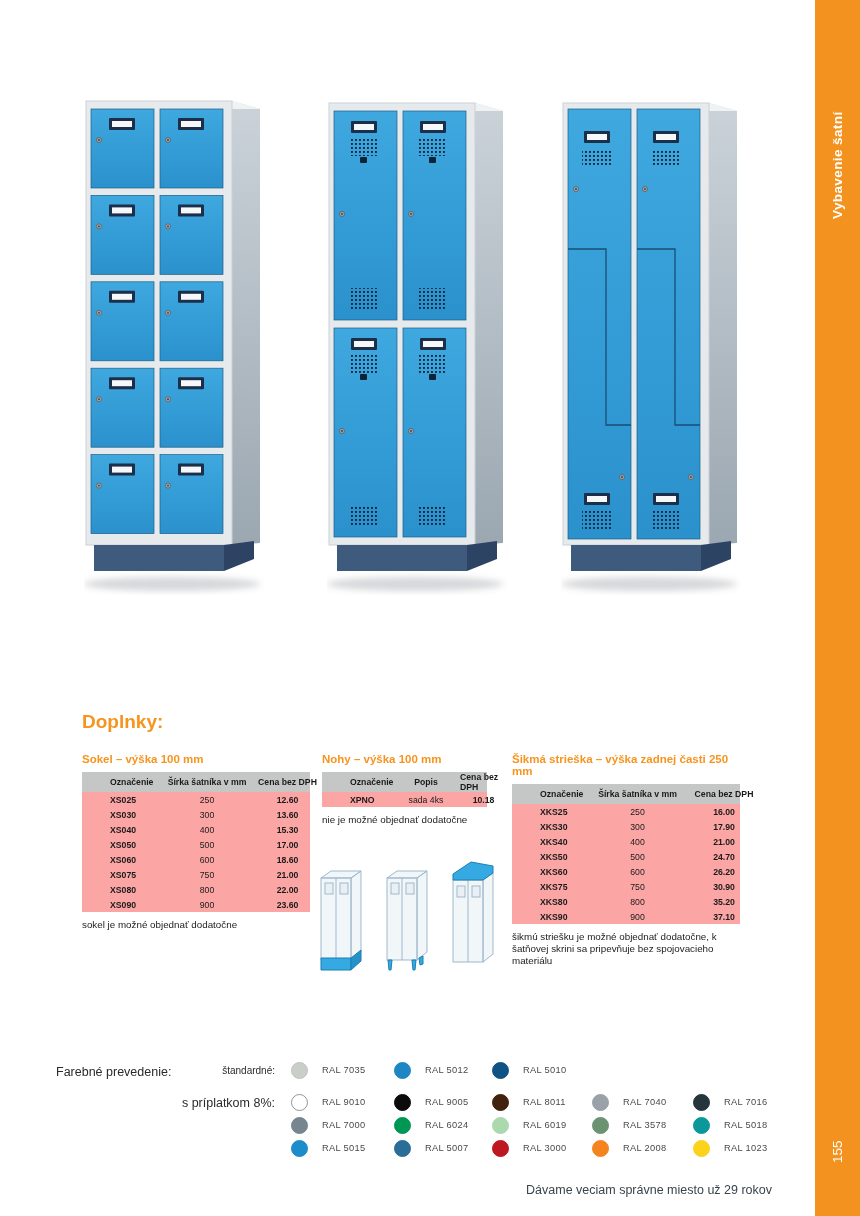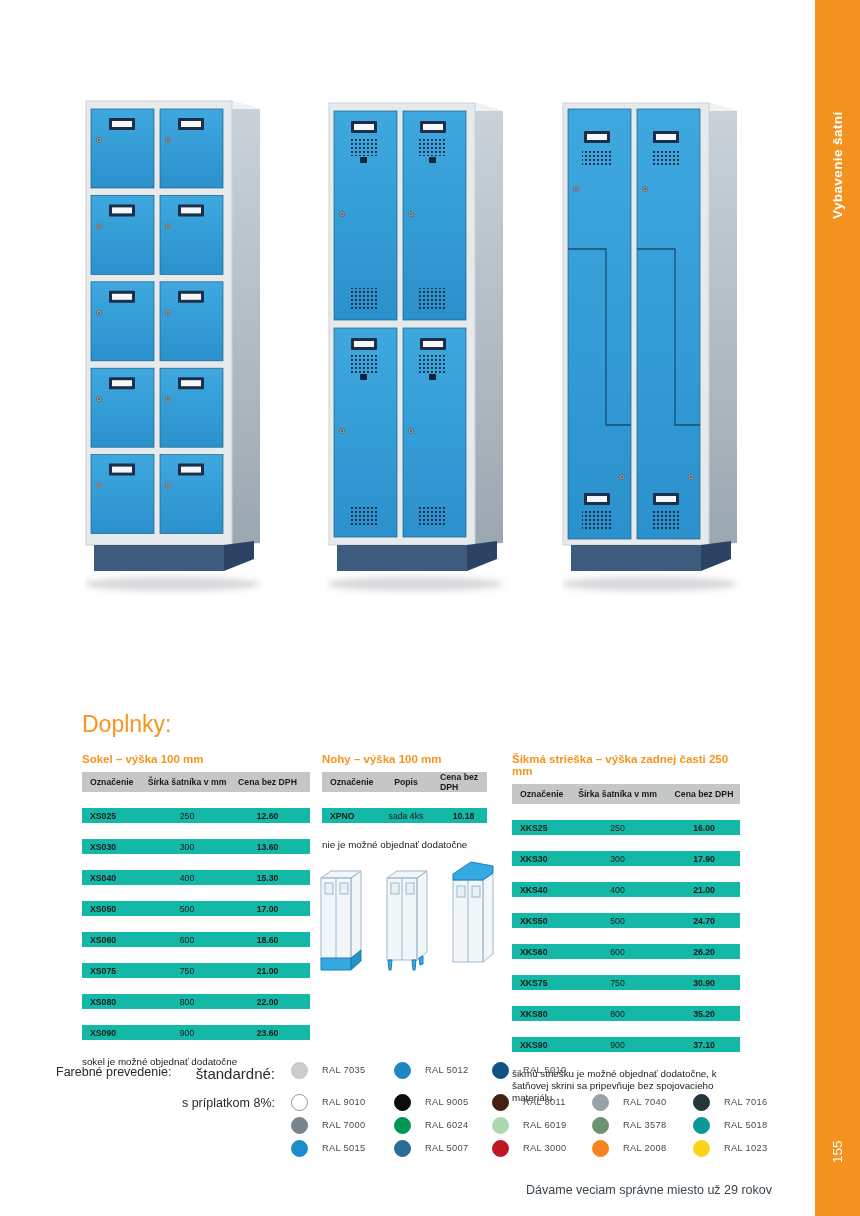"Doplnky:" .doplnky { font-size: 23px -> 19px; font-weight: normal -> bold }
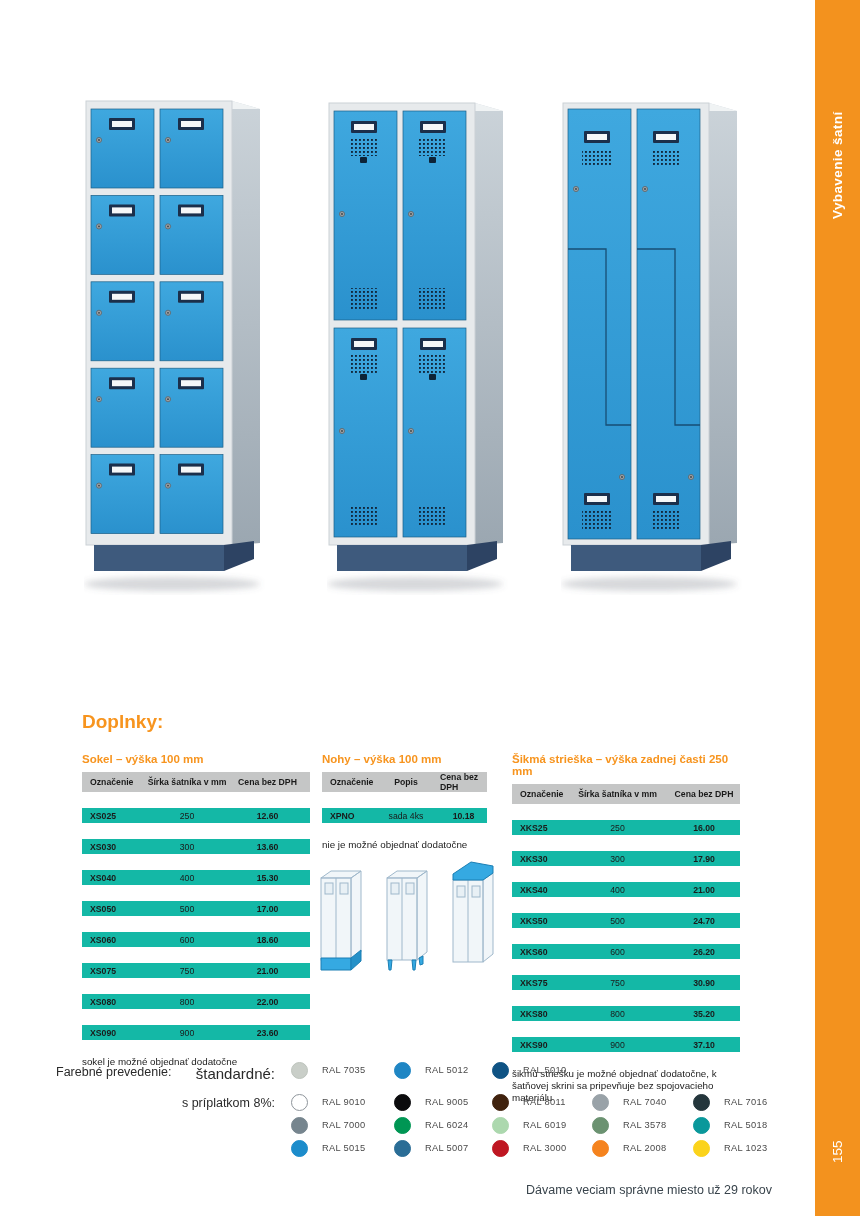"Označenie" .tr { margin-bottom: 16px -> 0; padding-left: none -> 20px }
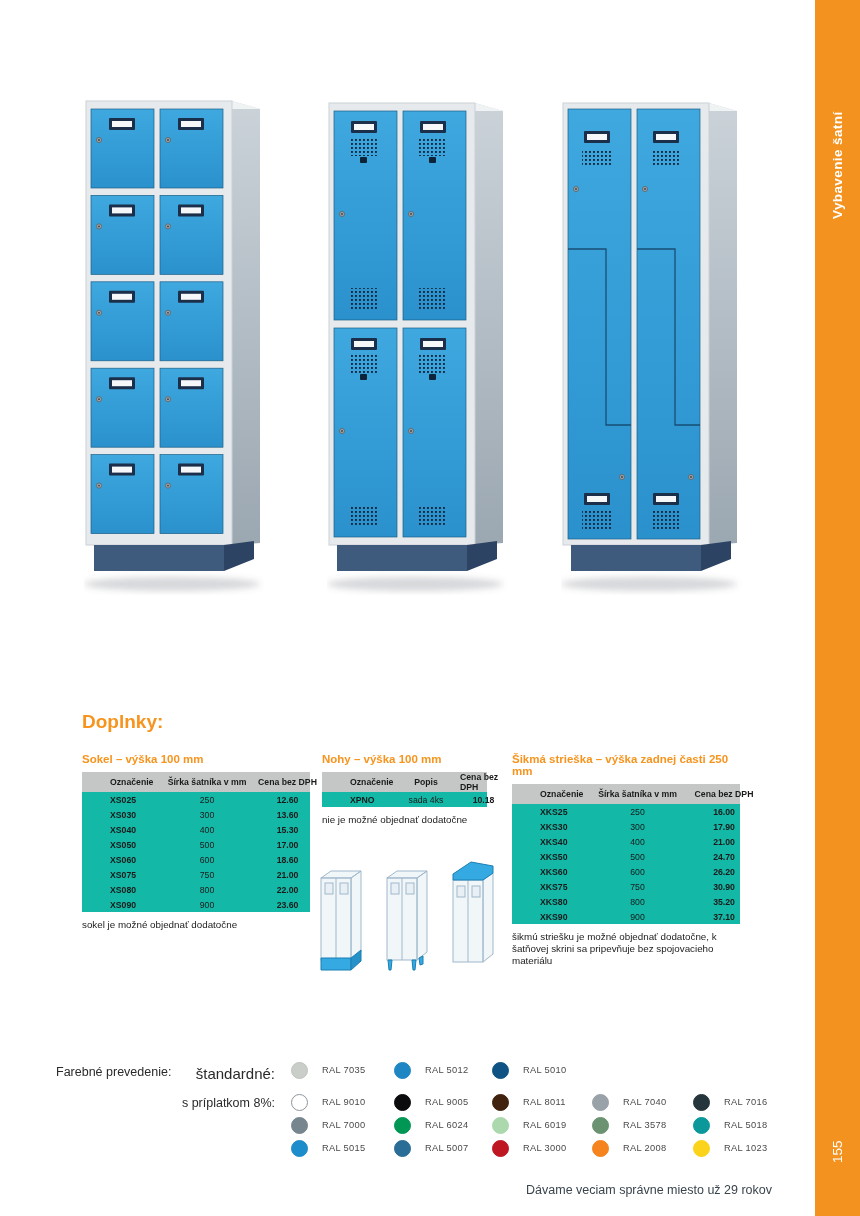"XS025" .tr.row { background: #14b8a6 -> #fca5a5 }
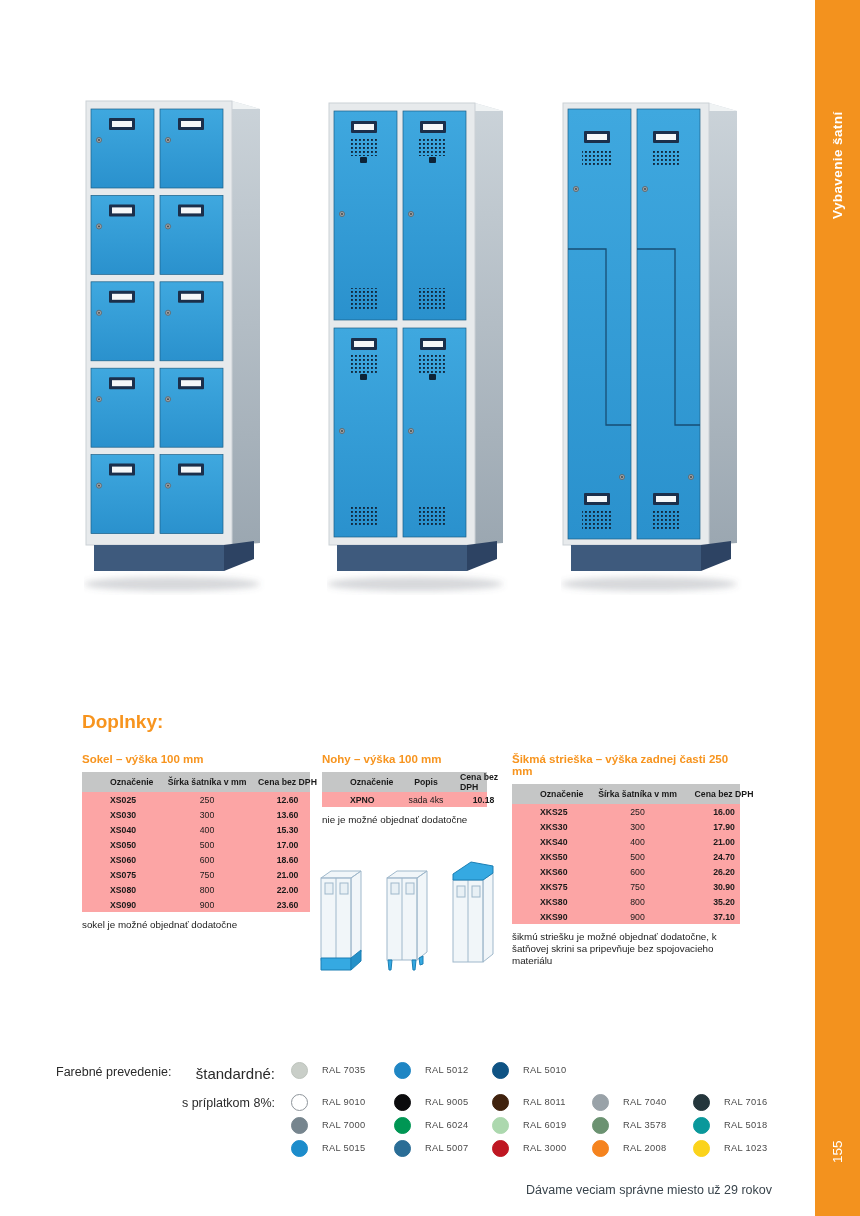"štandardné:" .legend-std { font-size: 15px -> 10px }
